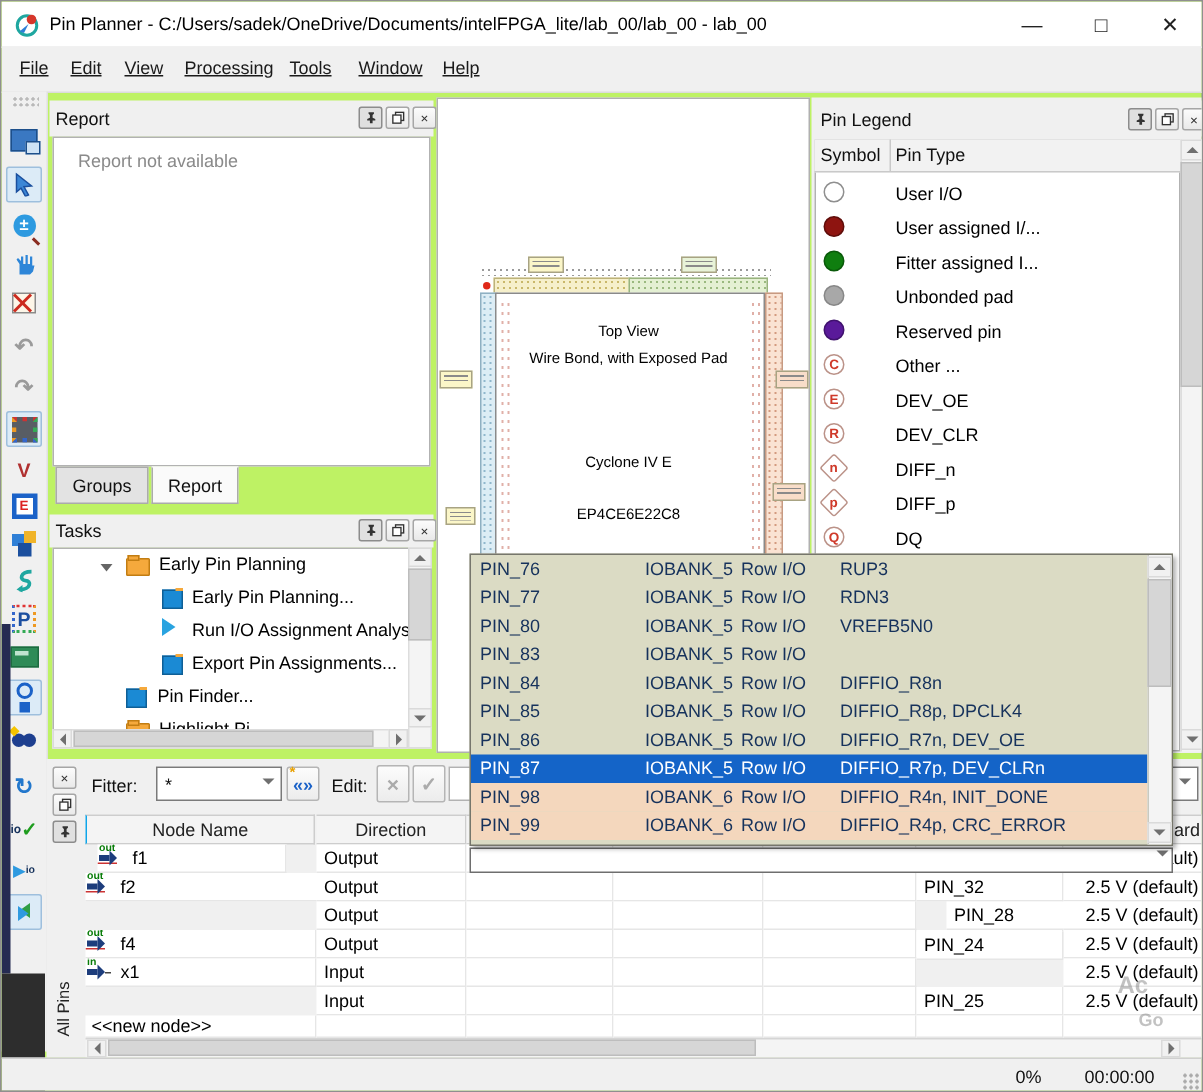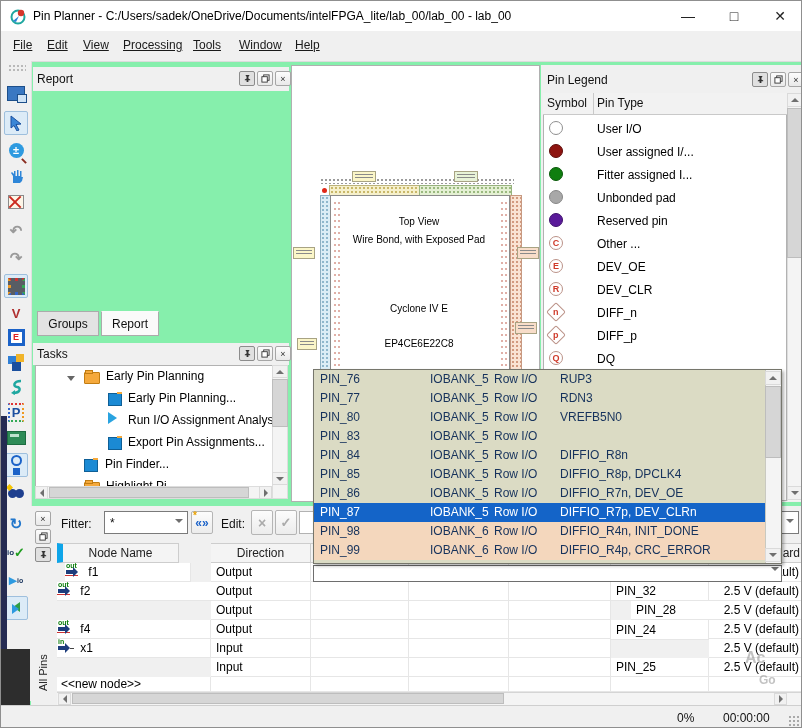"Pin Planner -" #app { background: #86efac -> #bef264 }
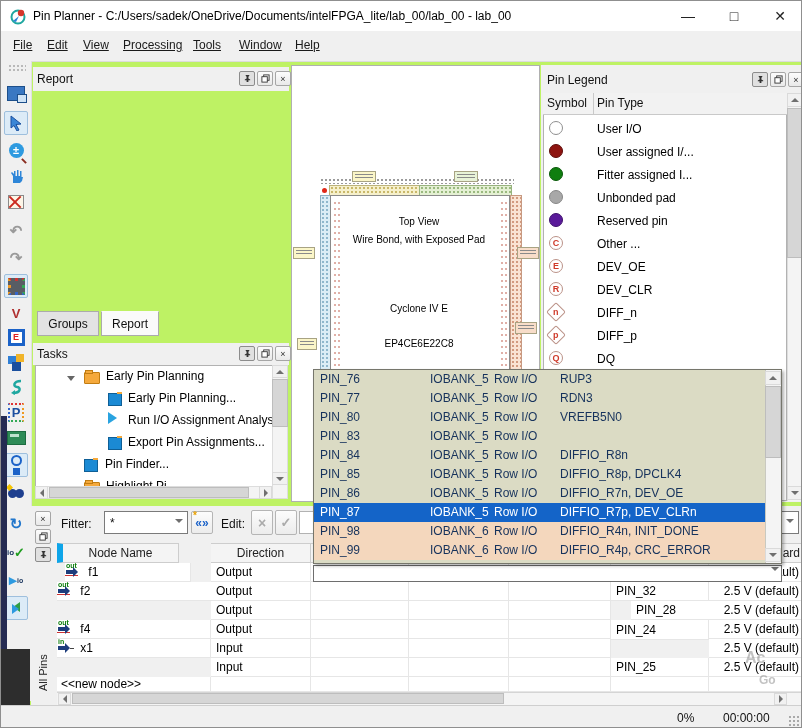"Report not available" div.abs { html: none -> <div> <span>Report not available</span> </div> }
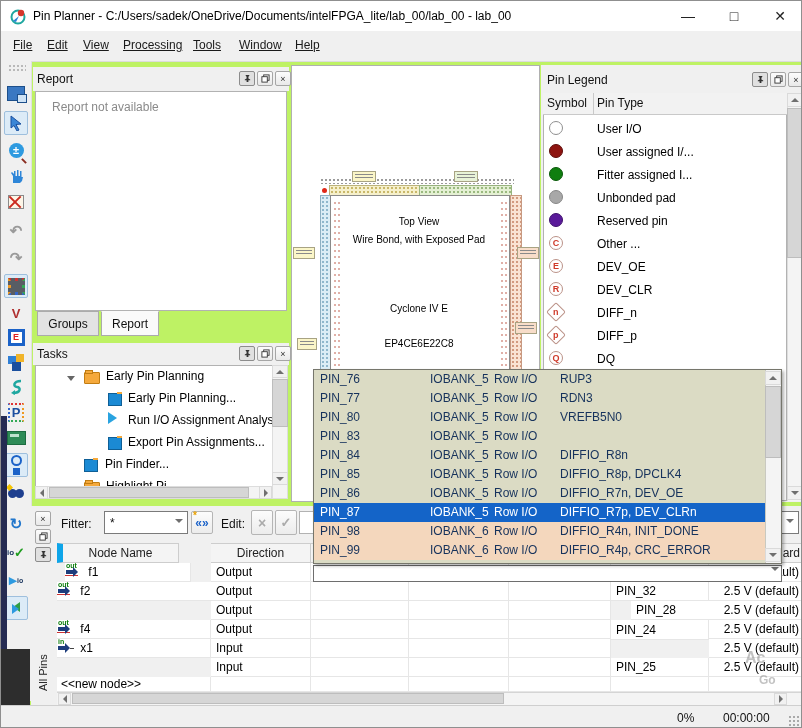"Node Name" div.thead { border-left: 6px solid #0ea5e9 -> 1px solid #0ea5e9; width: 122px -> 153px }
